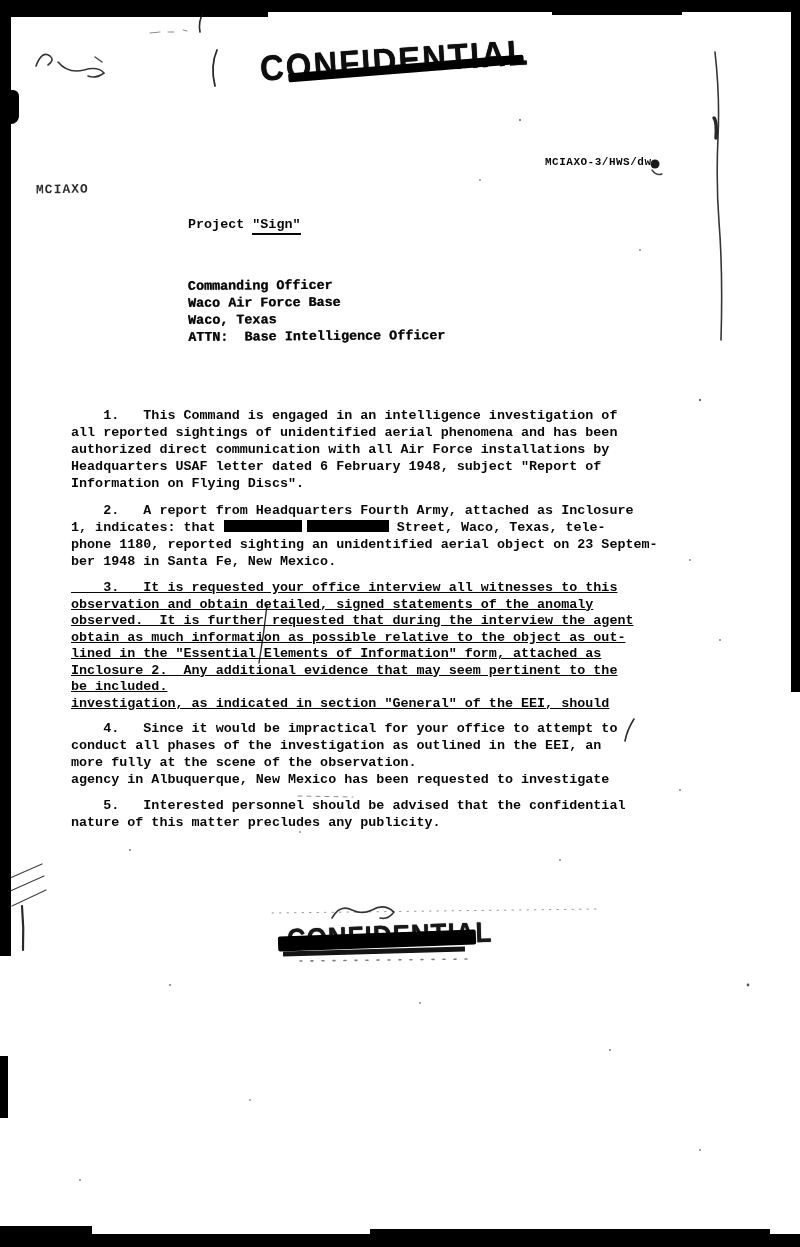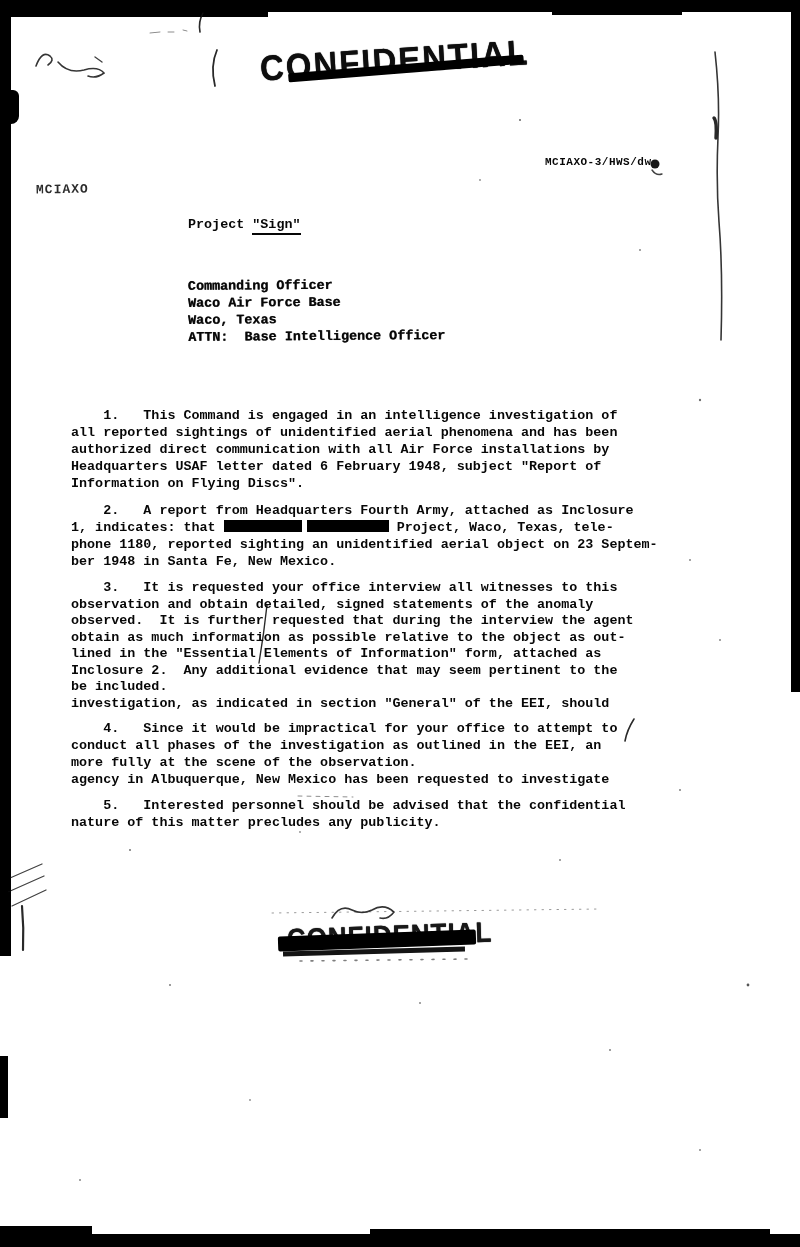"Project, Waco, Texas, tele-" span { text: Project -> Street }
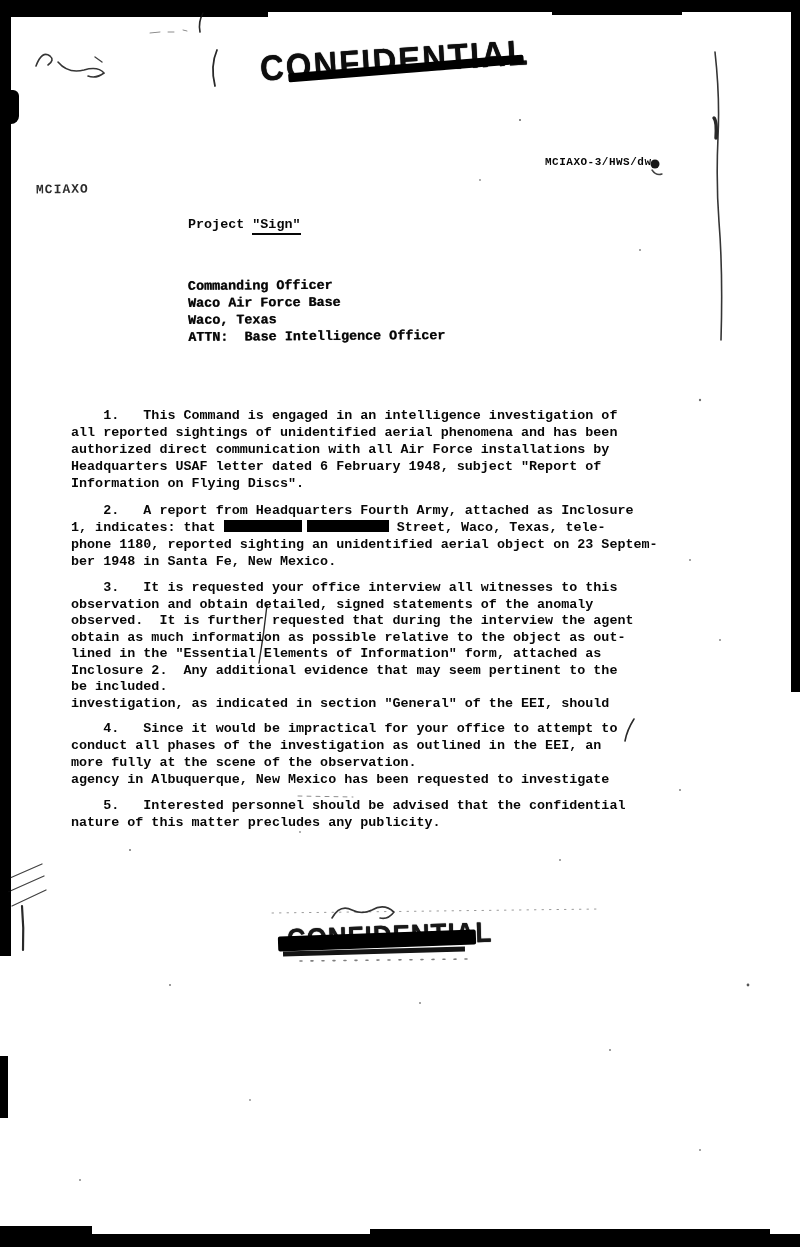"3. It is requested your" .para.tight .line { text-decoration: none -> underline }
